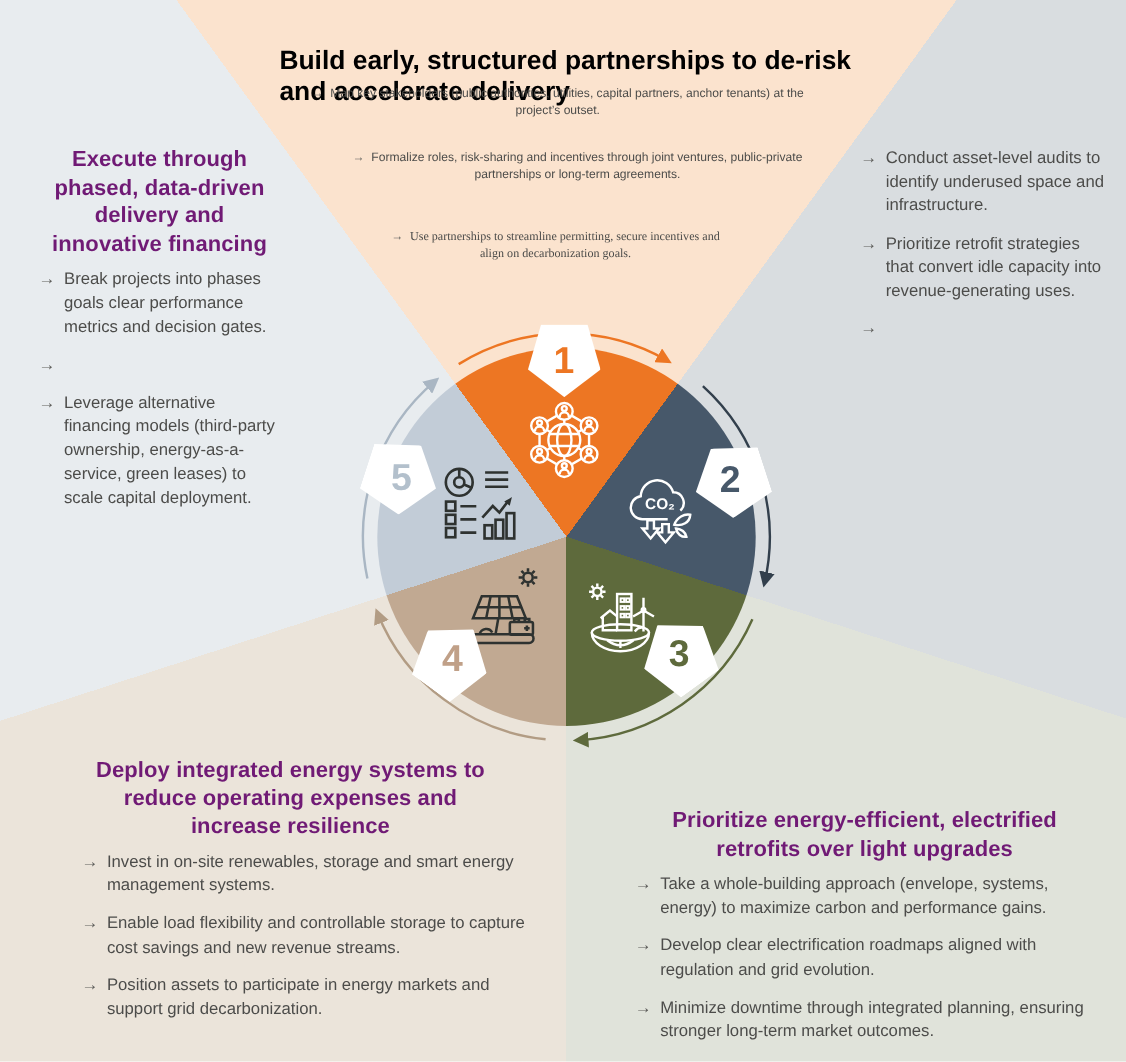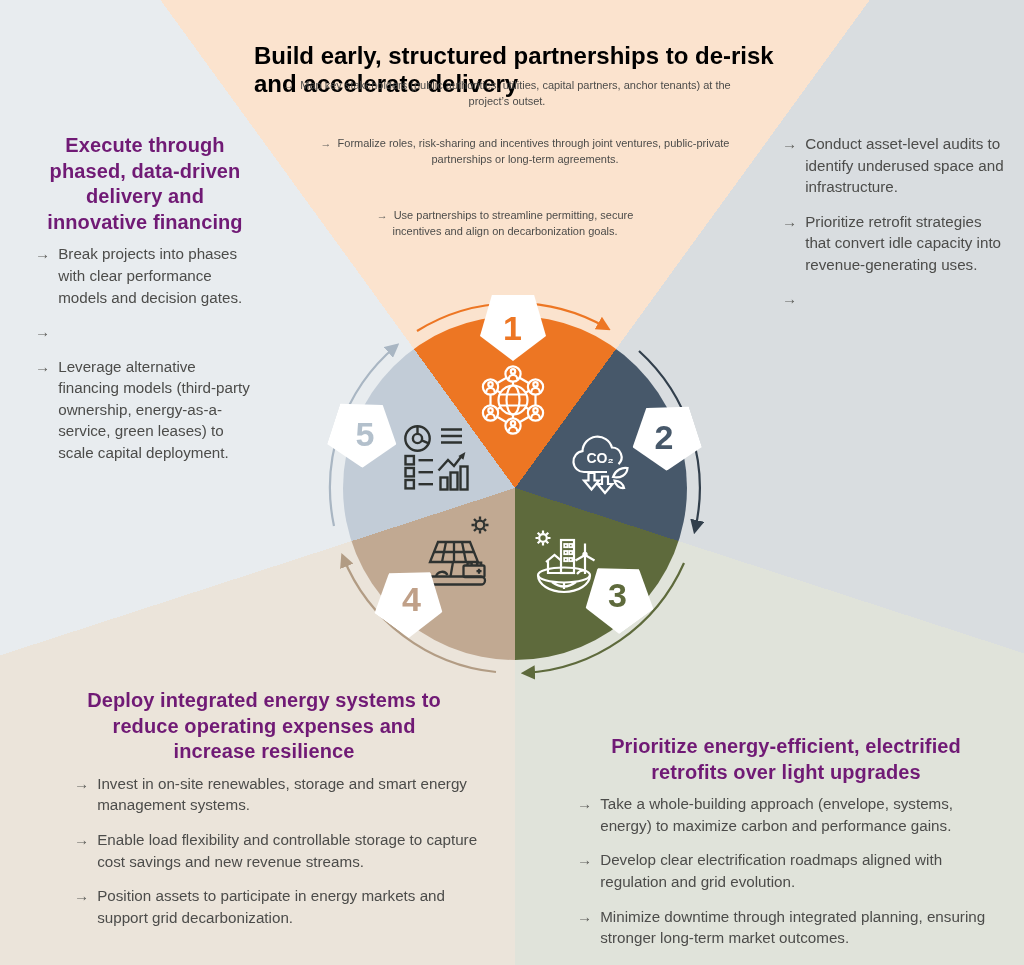"→ Use partnerships to streamline" div.tb { font-family: none -> Liberation Serif, serif }
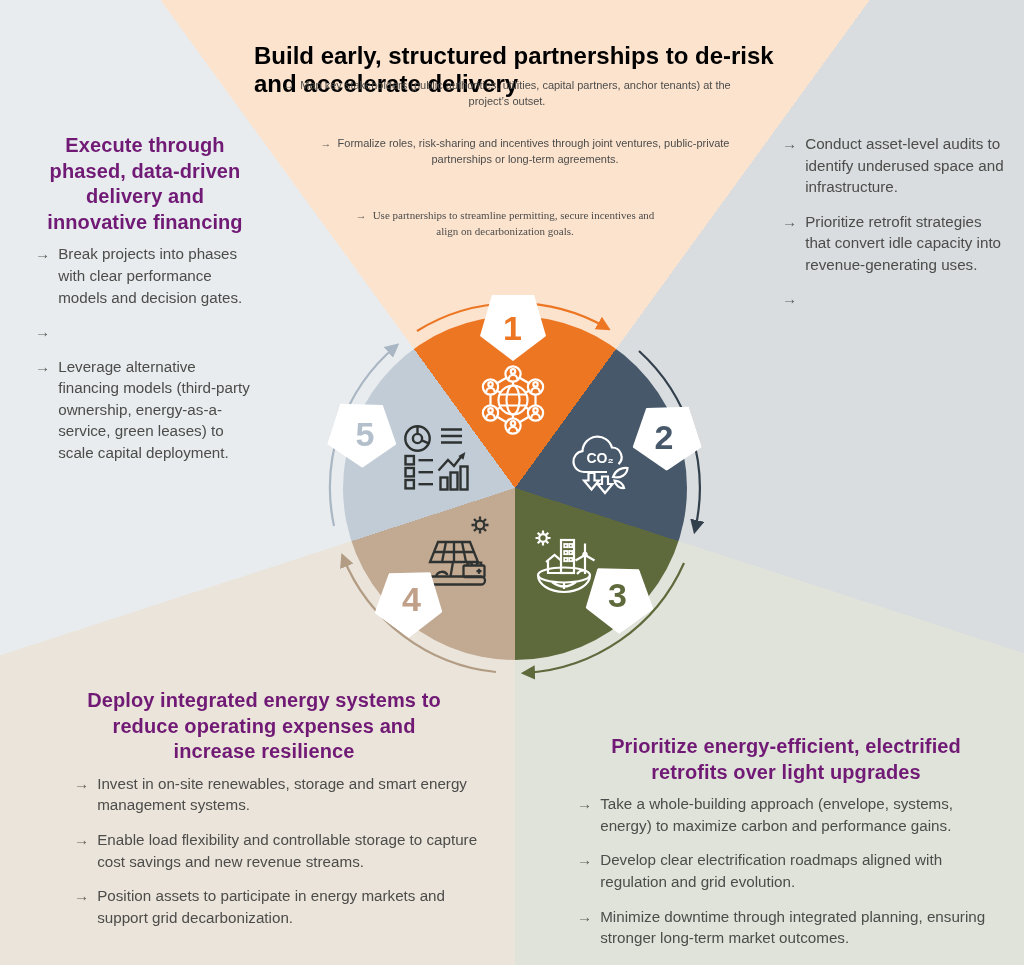"Break projects into phases with" span { text: with clear performance models -> goals clear performance metrics }
